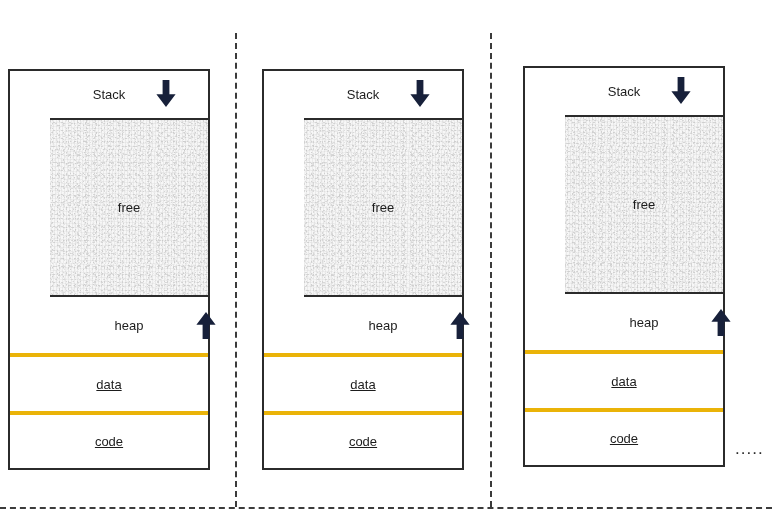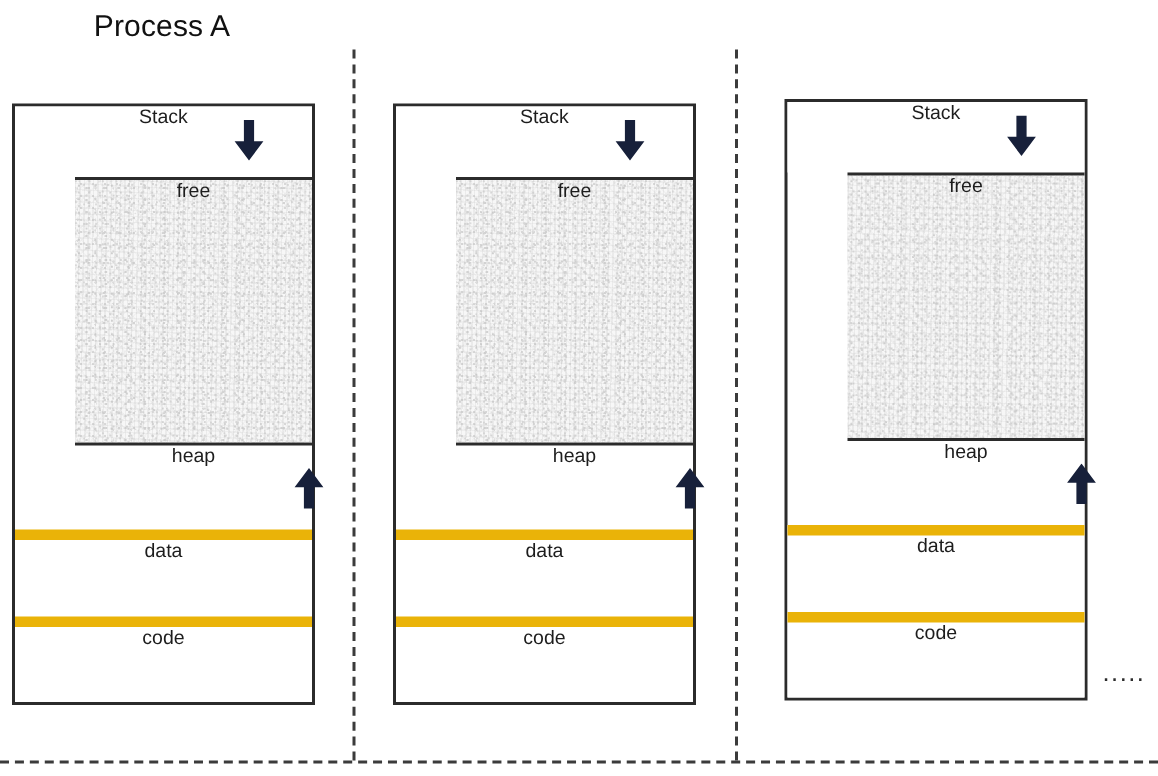"Process A" div.proc-title { html: <div>Process A</div> -> none }
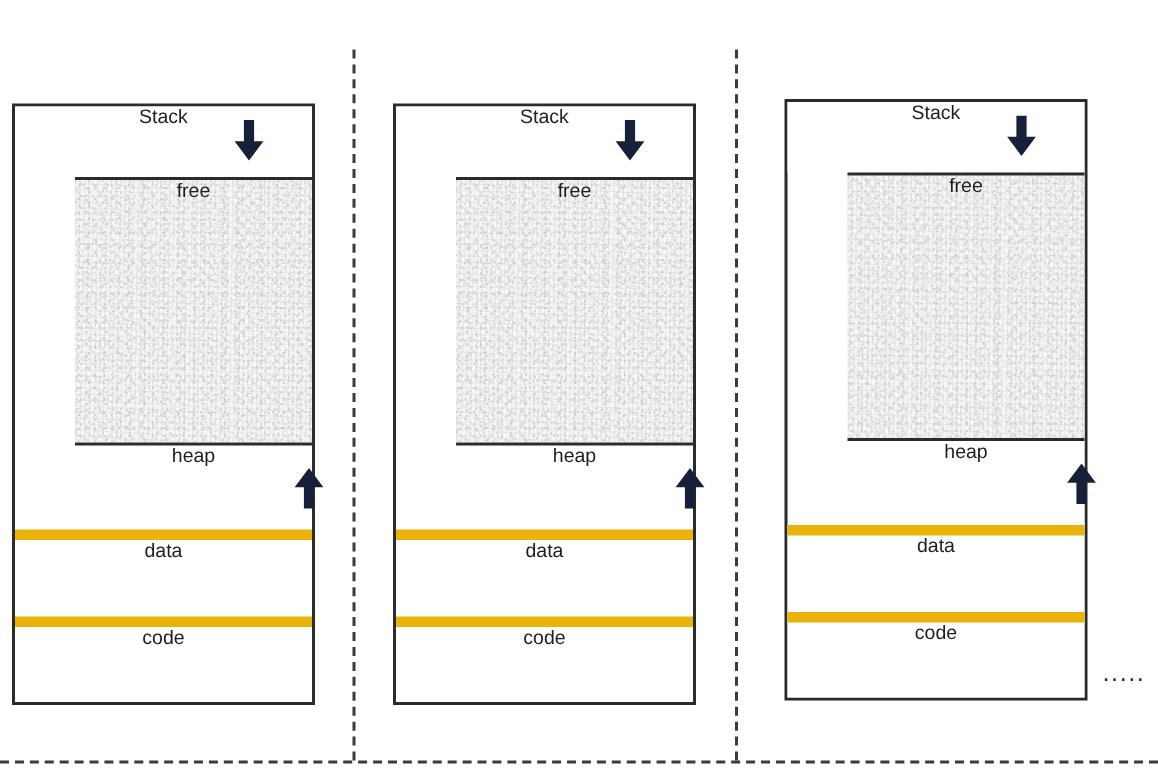"Stack" .seg { align-items: none -> center }
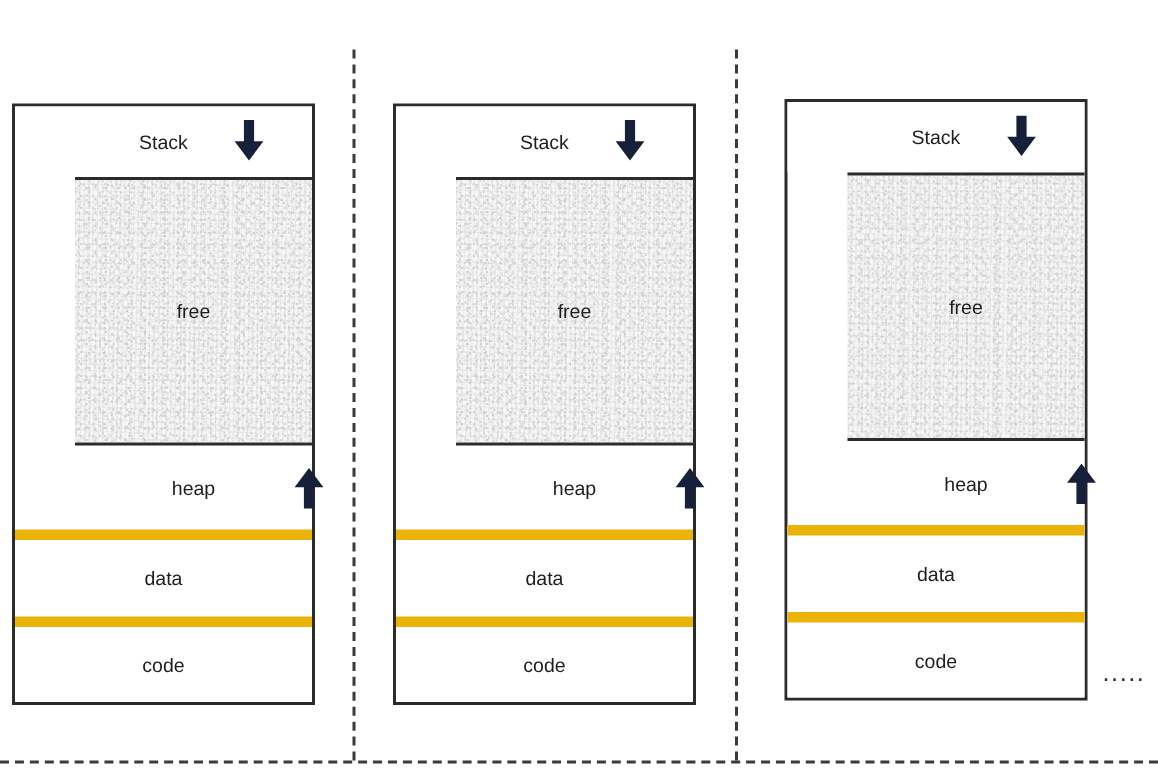"data" .seg-divider-top { border-top: 7px solid #eab308 -> 4px solid #eab308; text-decoration: none -> underline }
